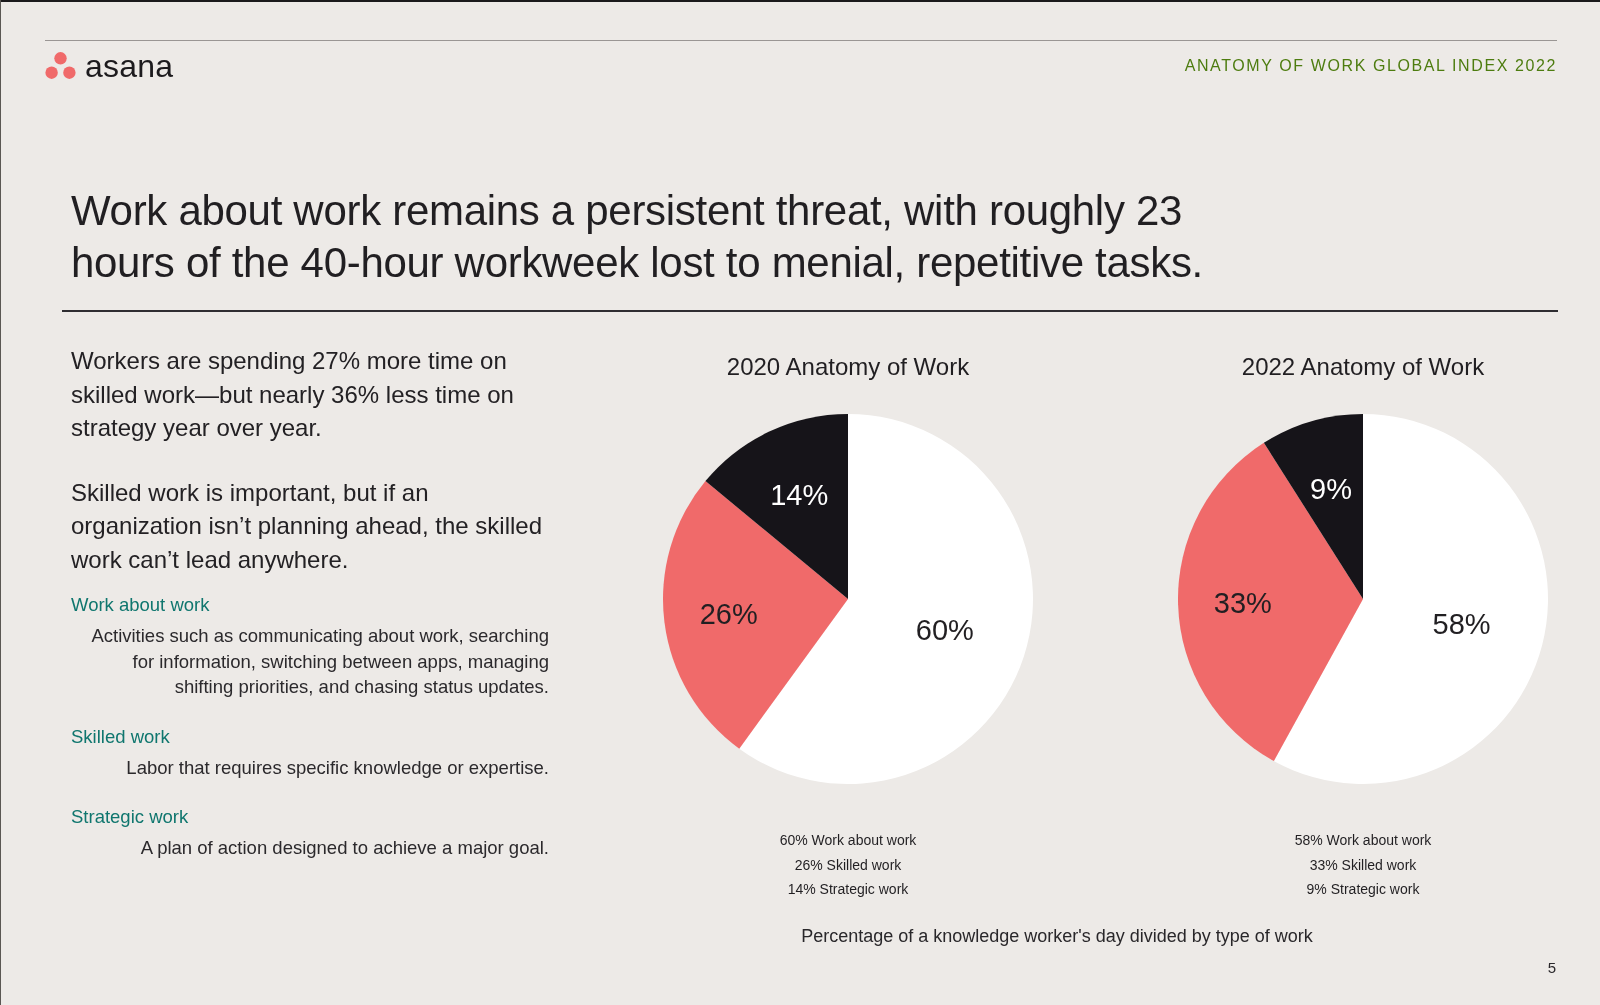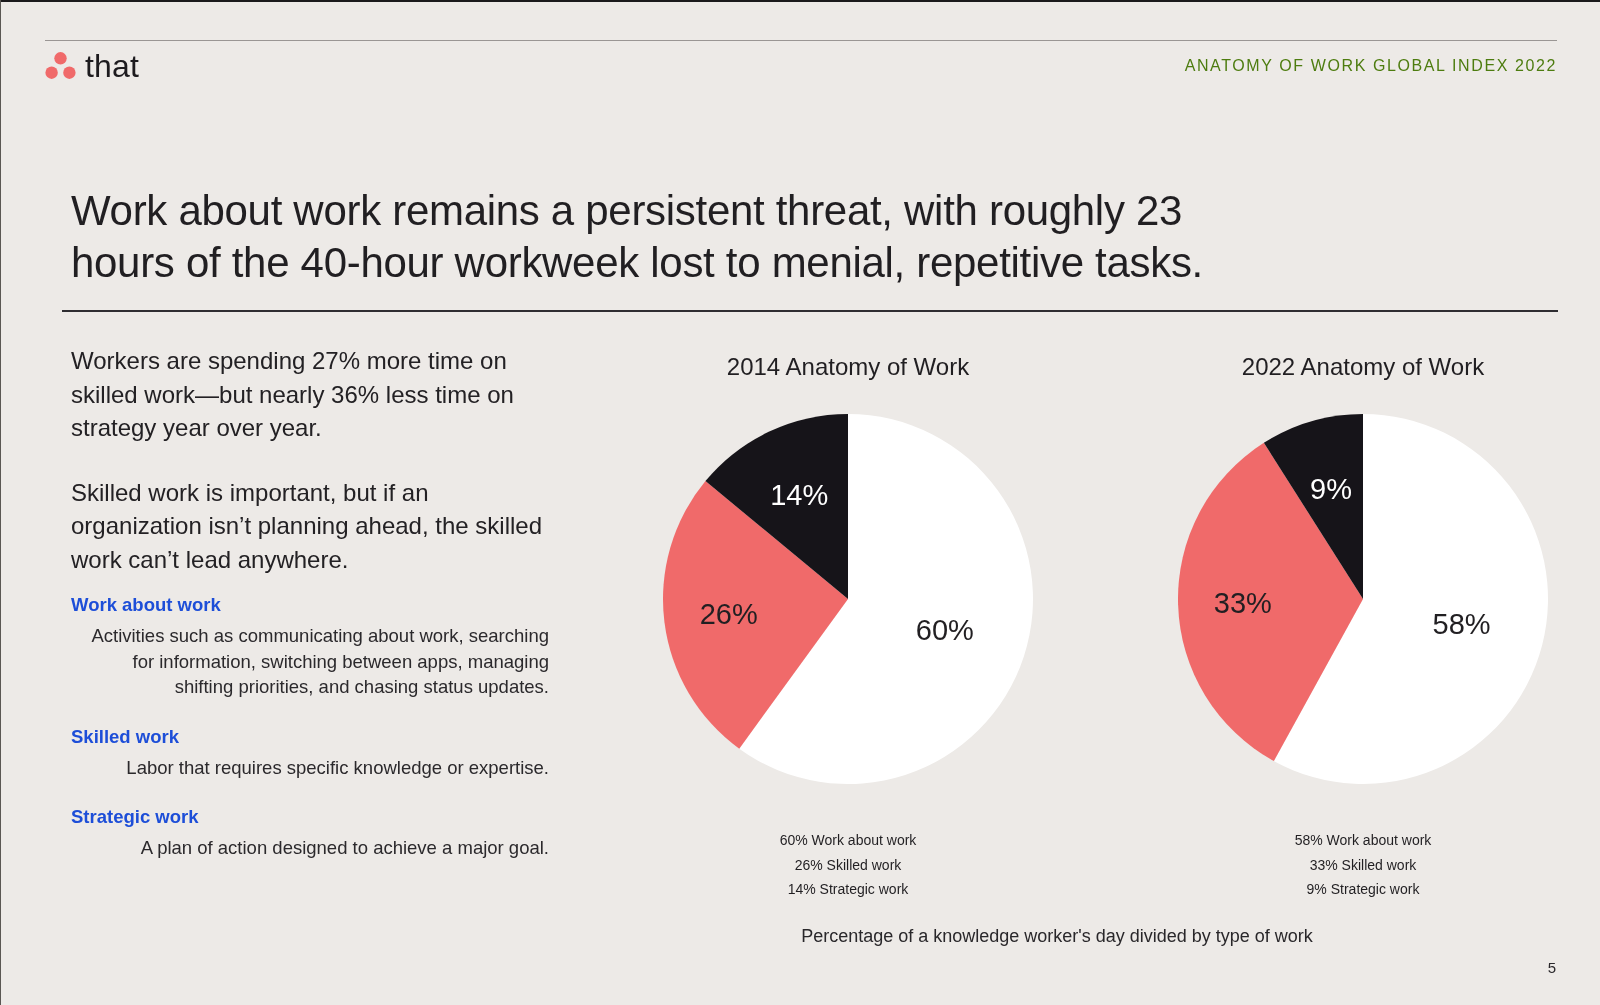"that" span.wordmark { text: that -> asana }
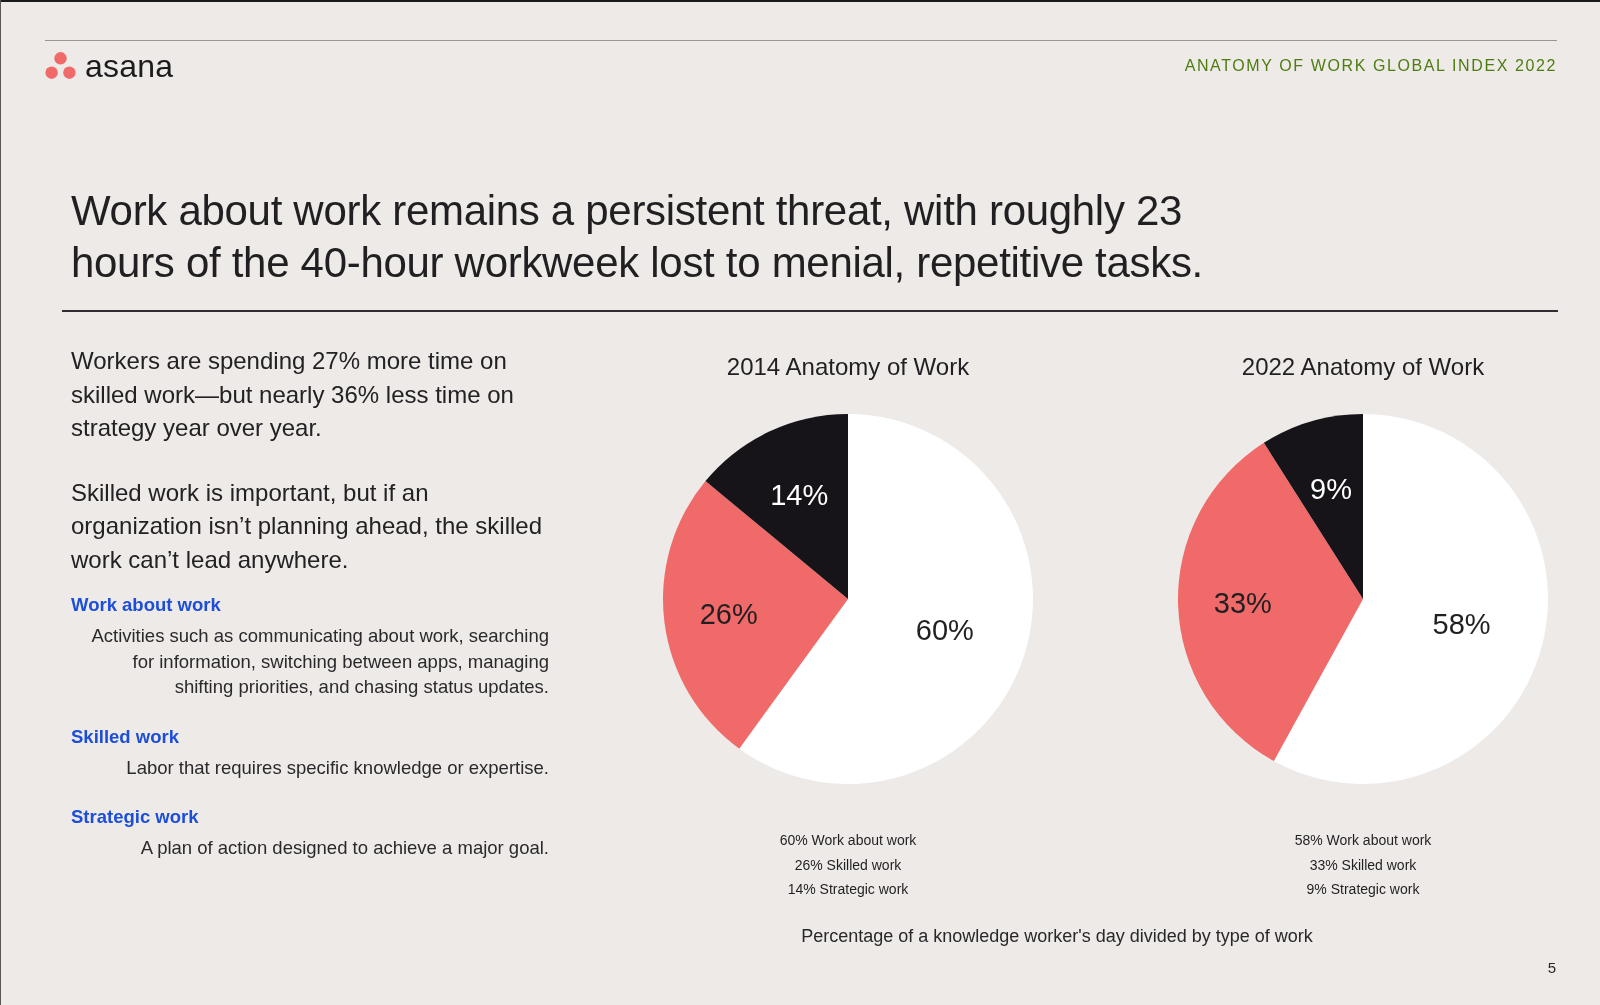"2014 Anatomy of Work" div.chart-title { text: 2014 -> 2020 }
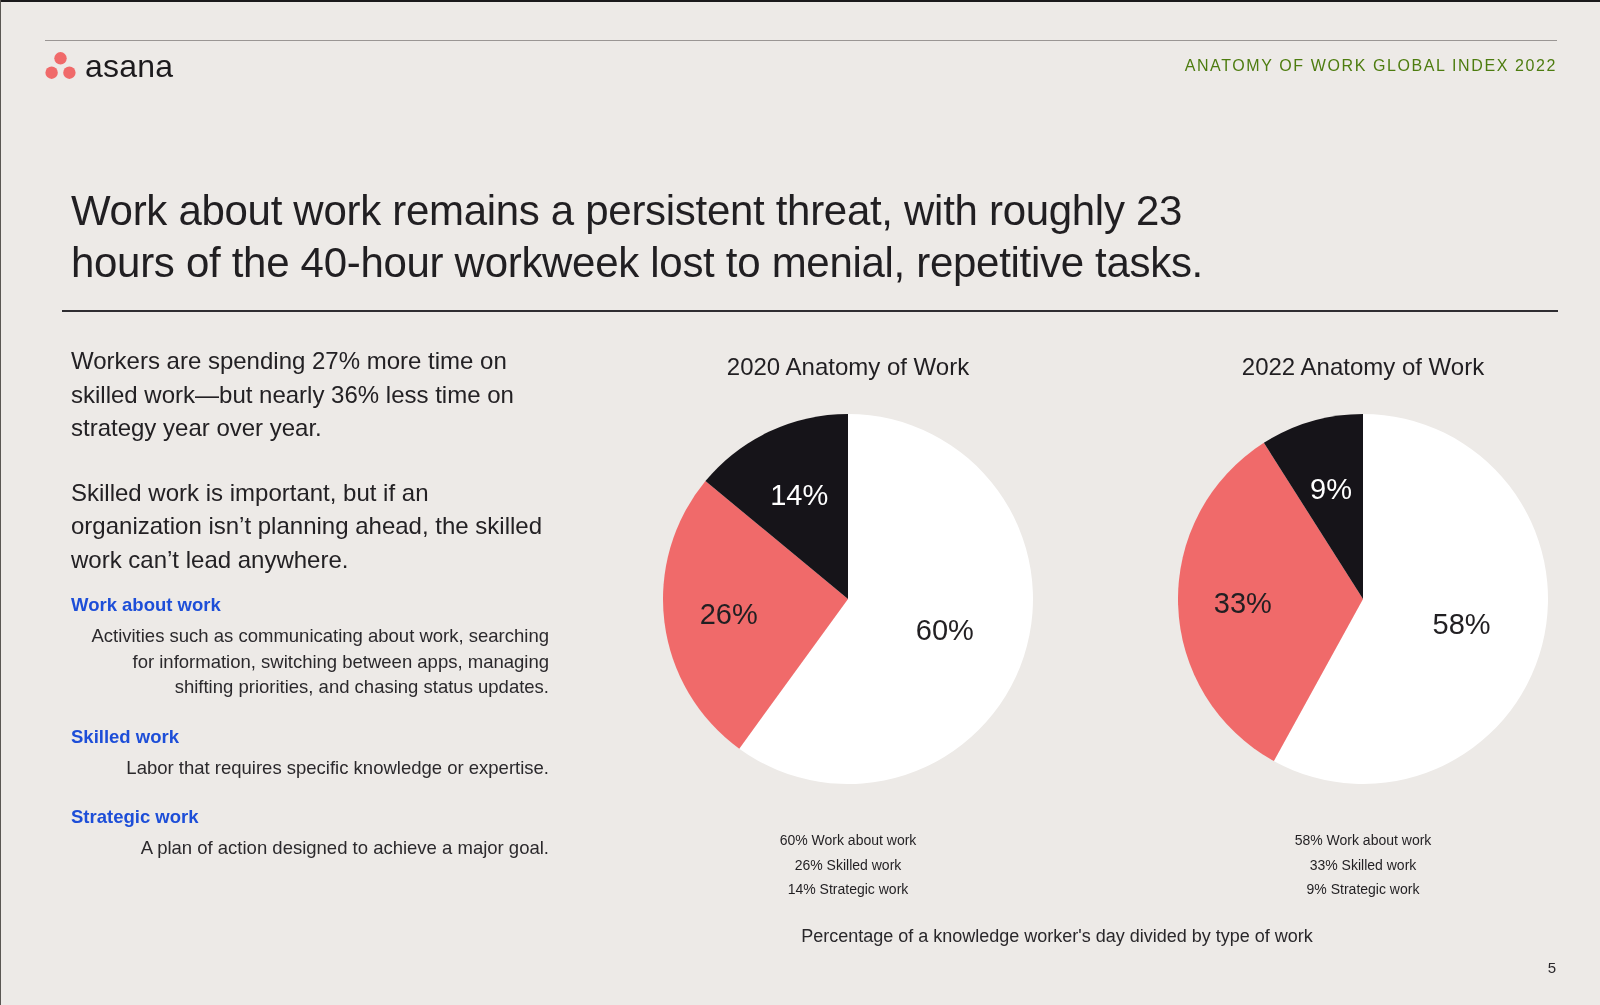"Work about work" .def-term { color: #1d4ed8 -> #0f766e; font-weight: 700 -> 400 }
